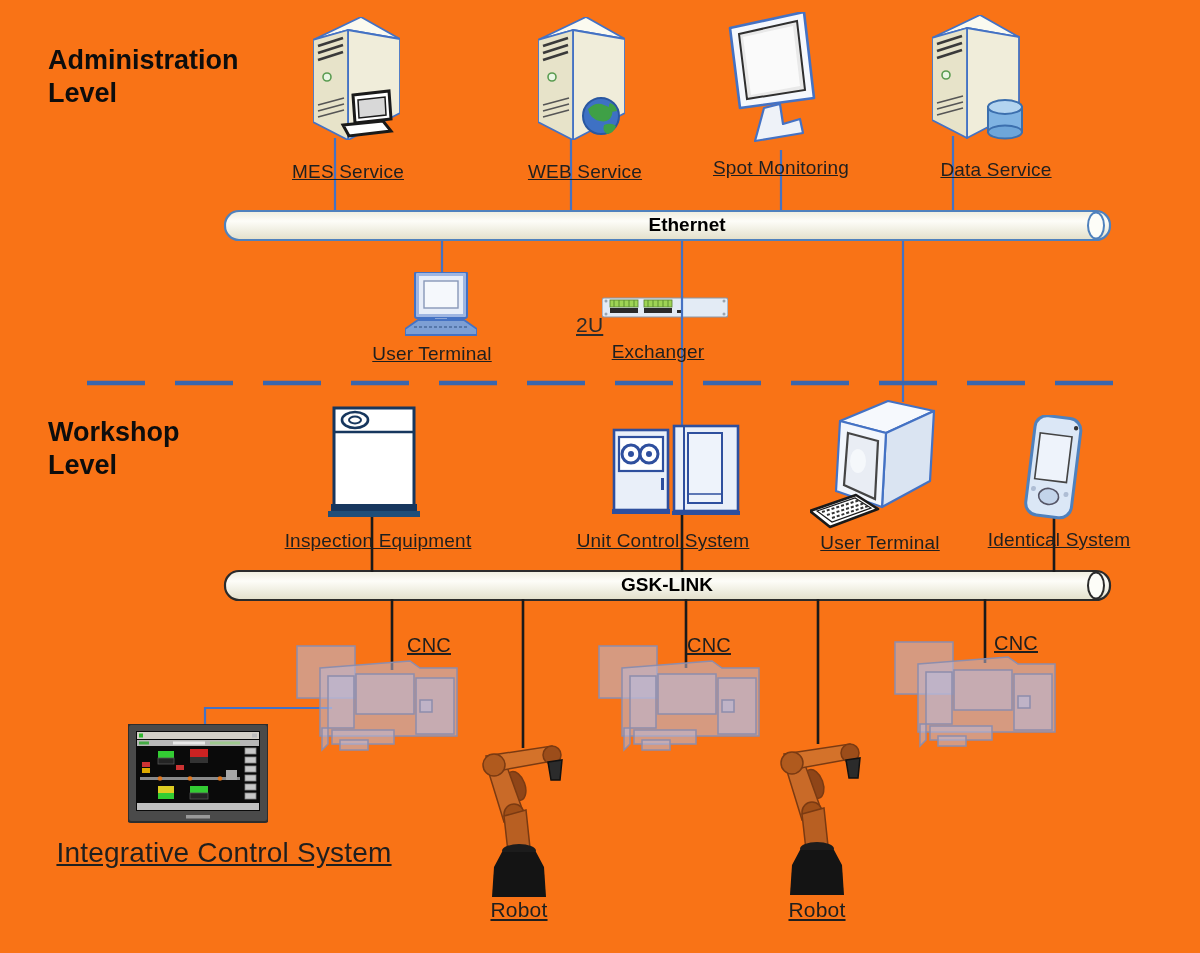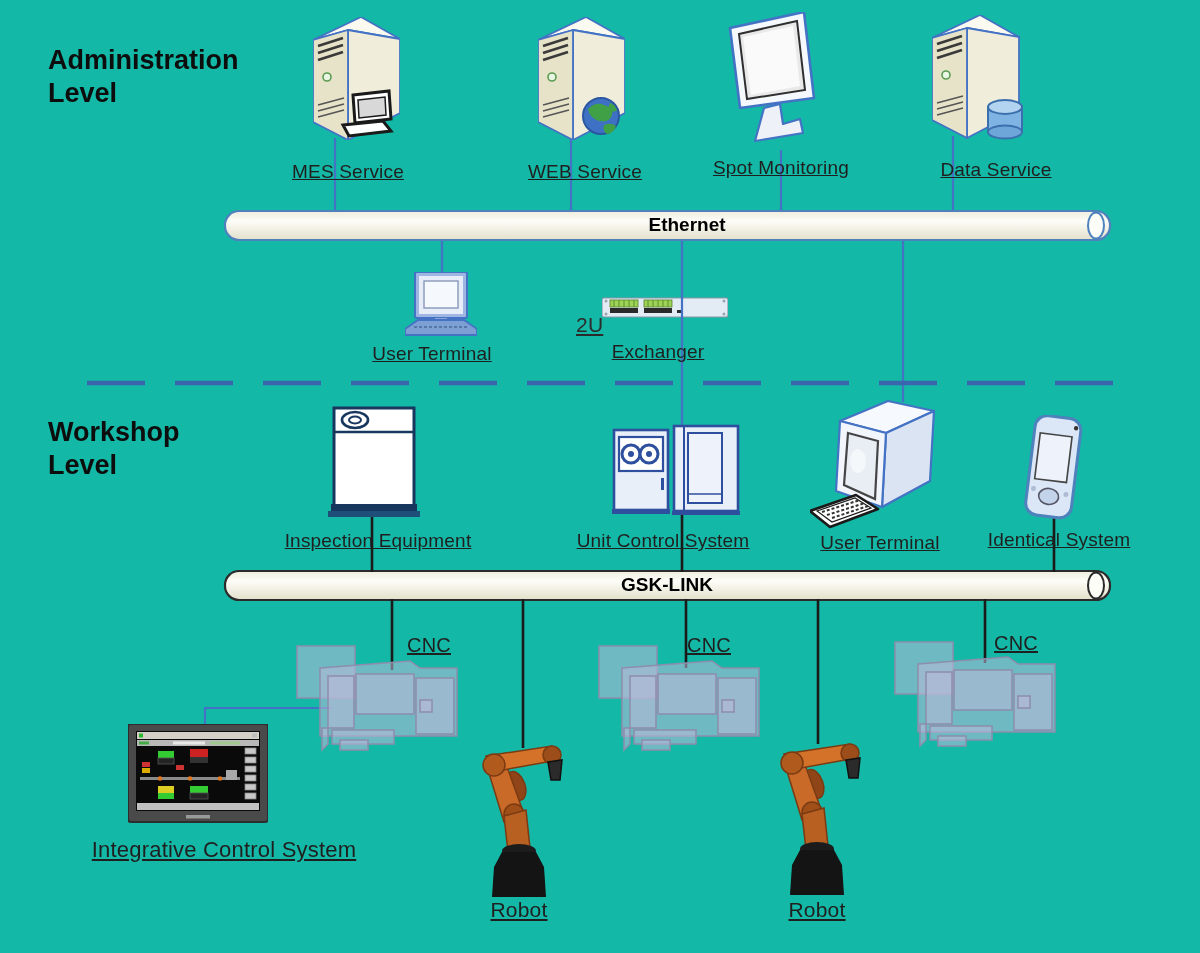"Administration Level" #stage { background: #14b8a6 -> #f97316 }
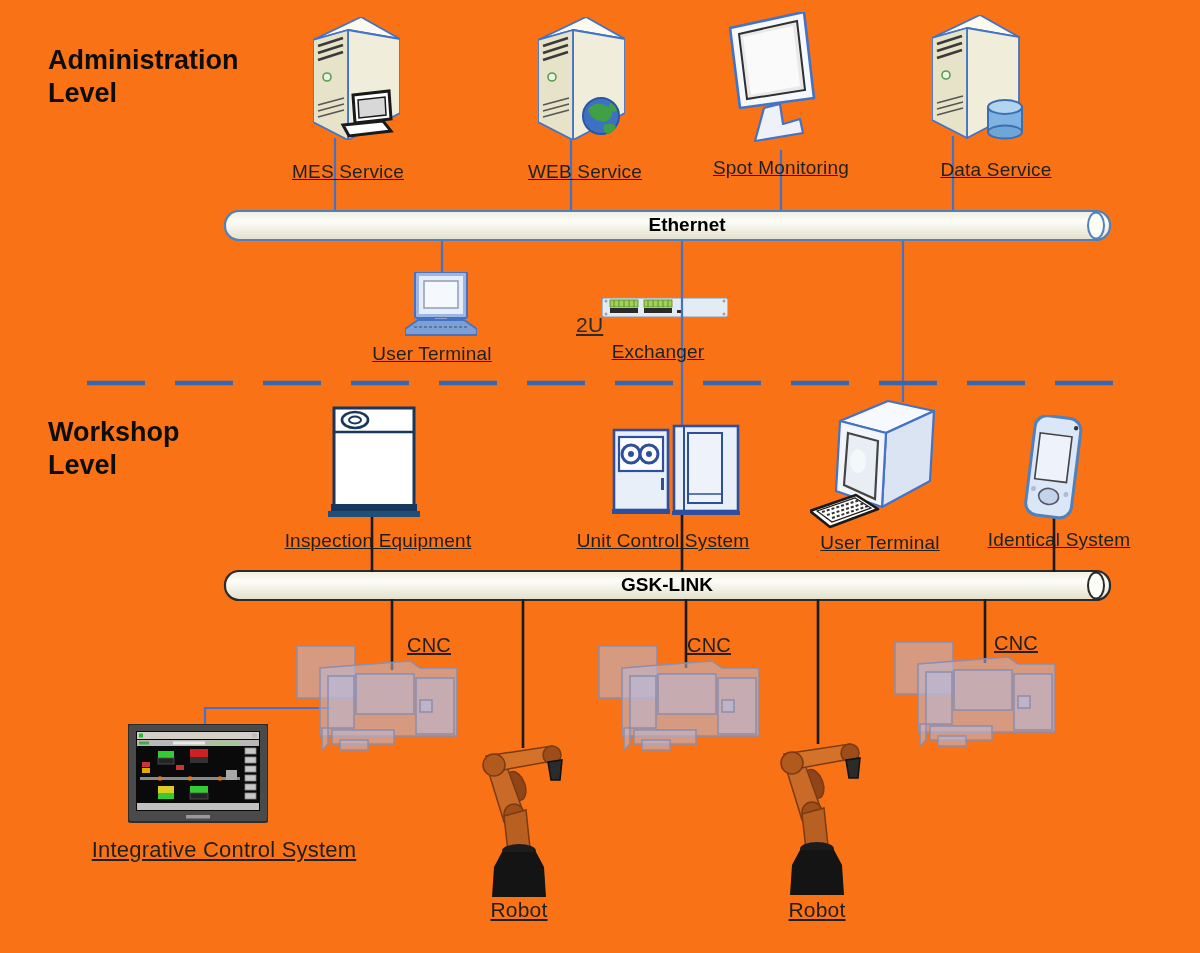"Integrative Control System" div.lbl { font-size: 22px -> 28px }
